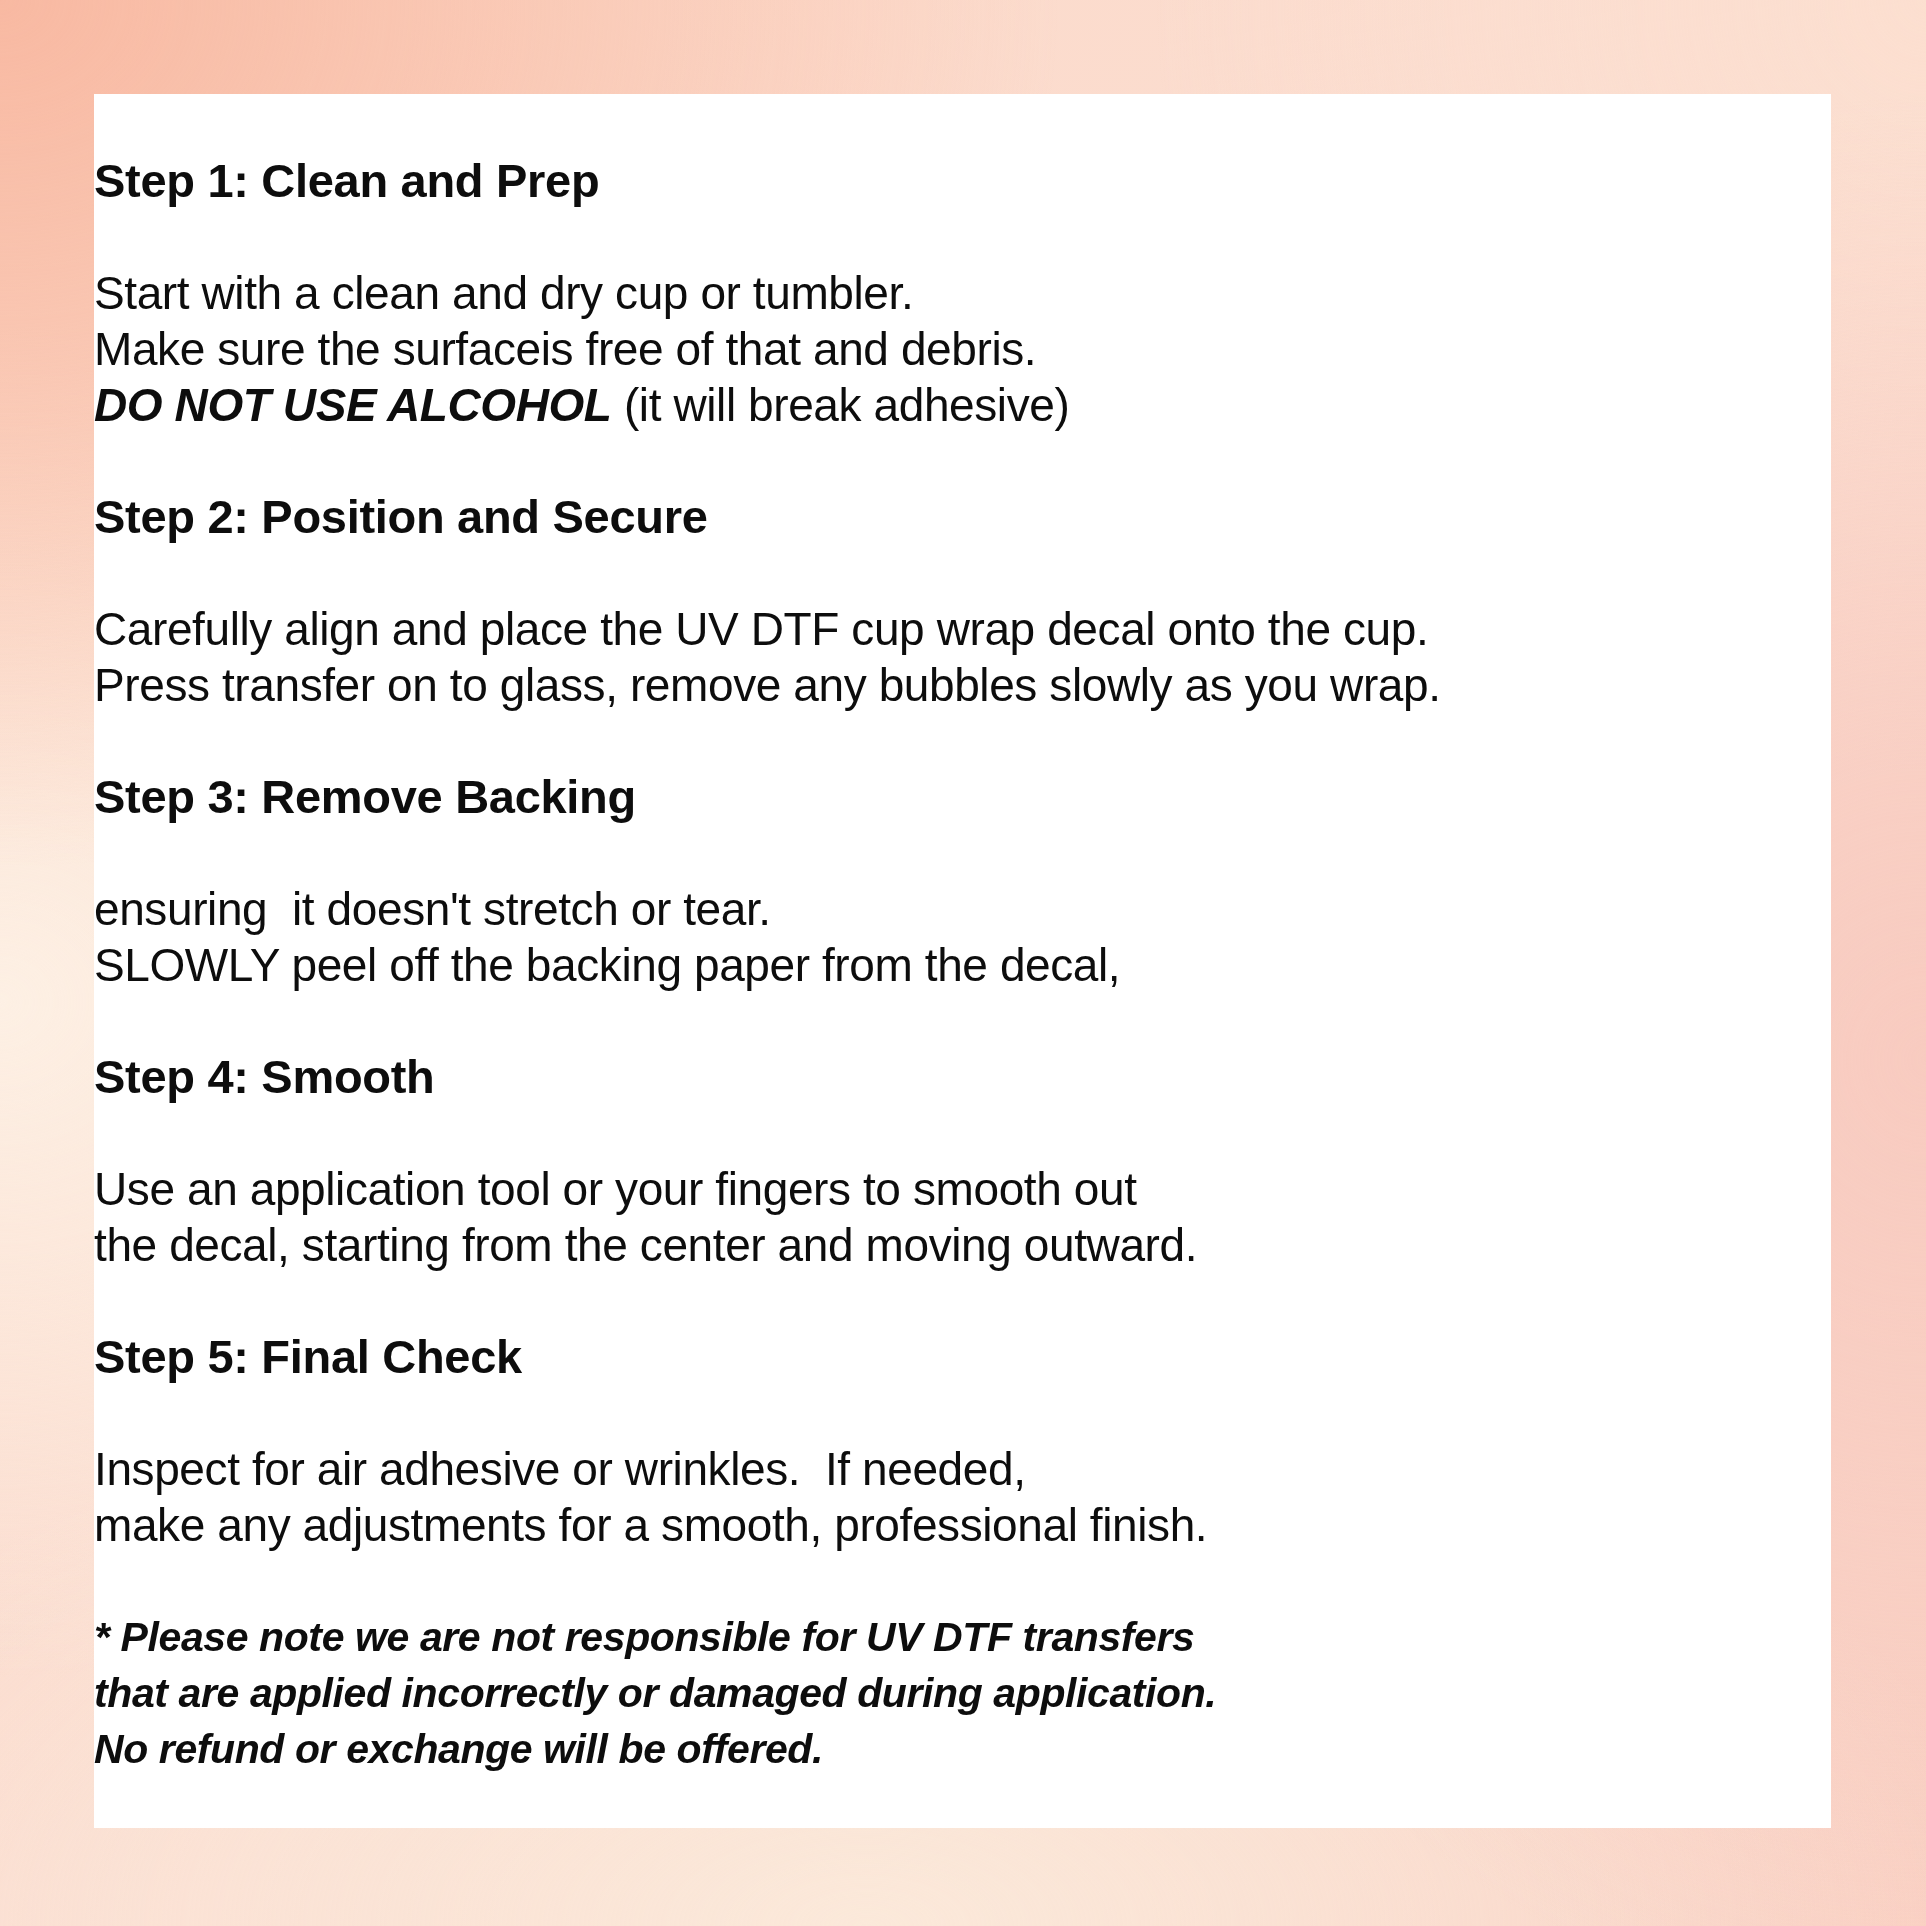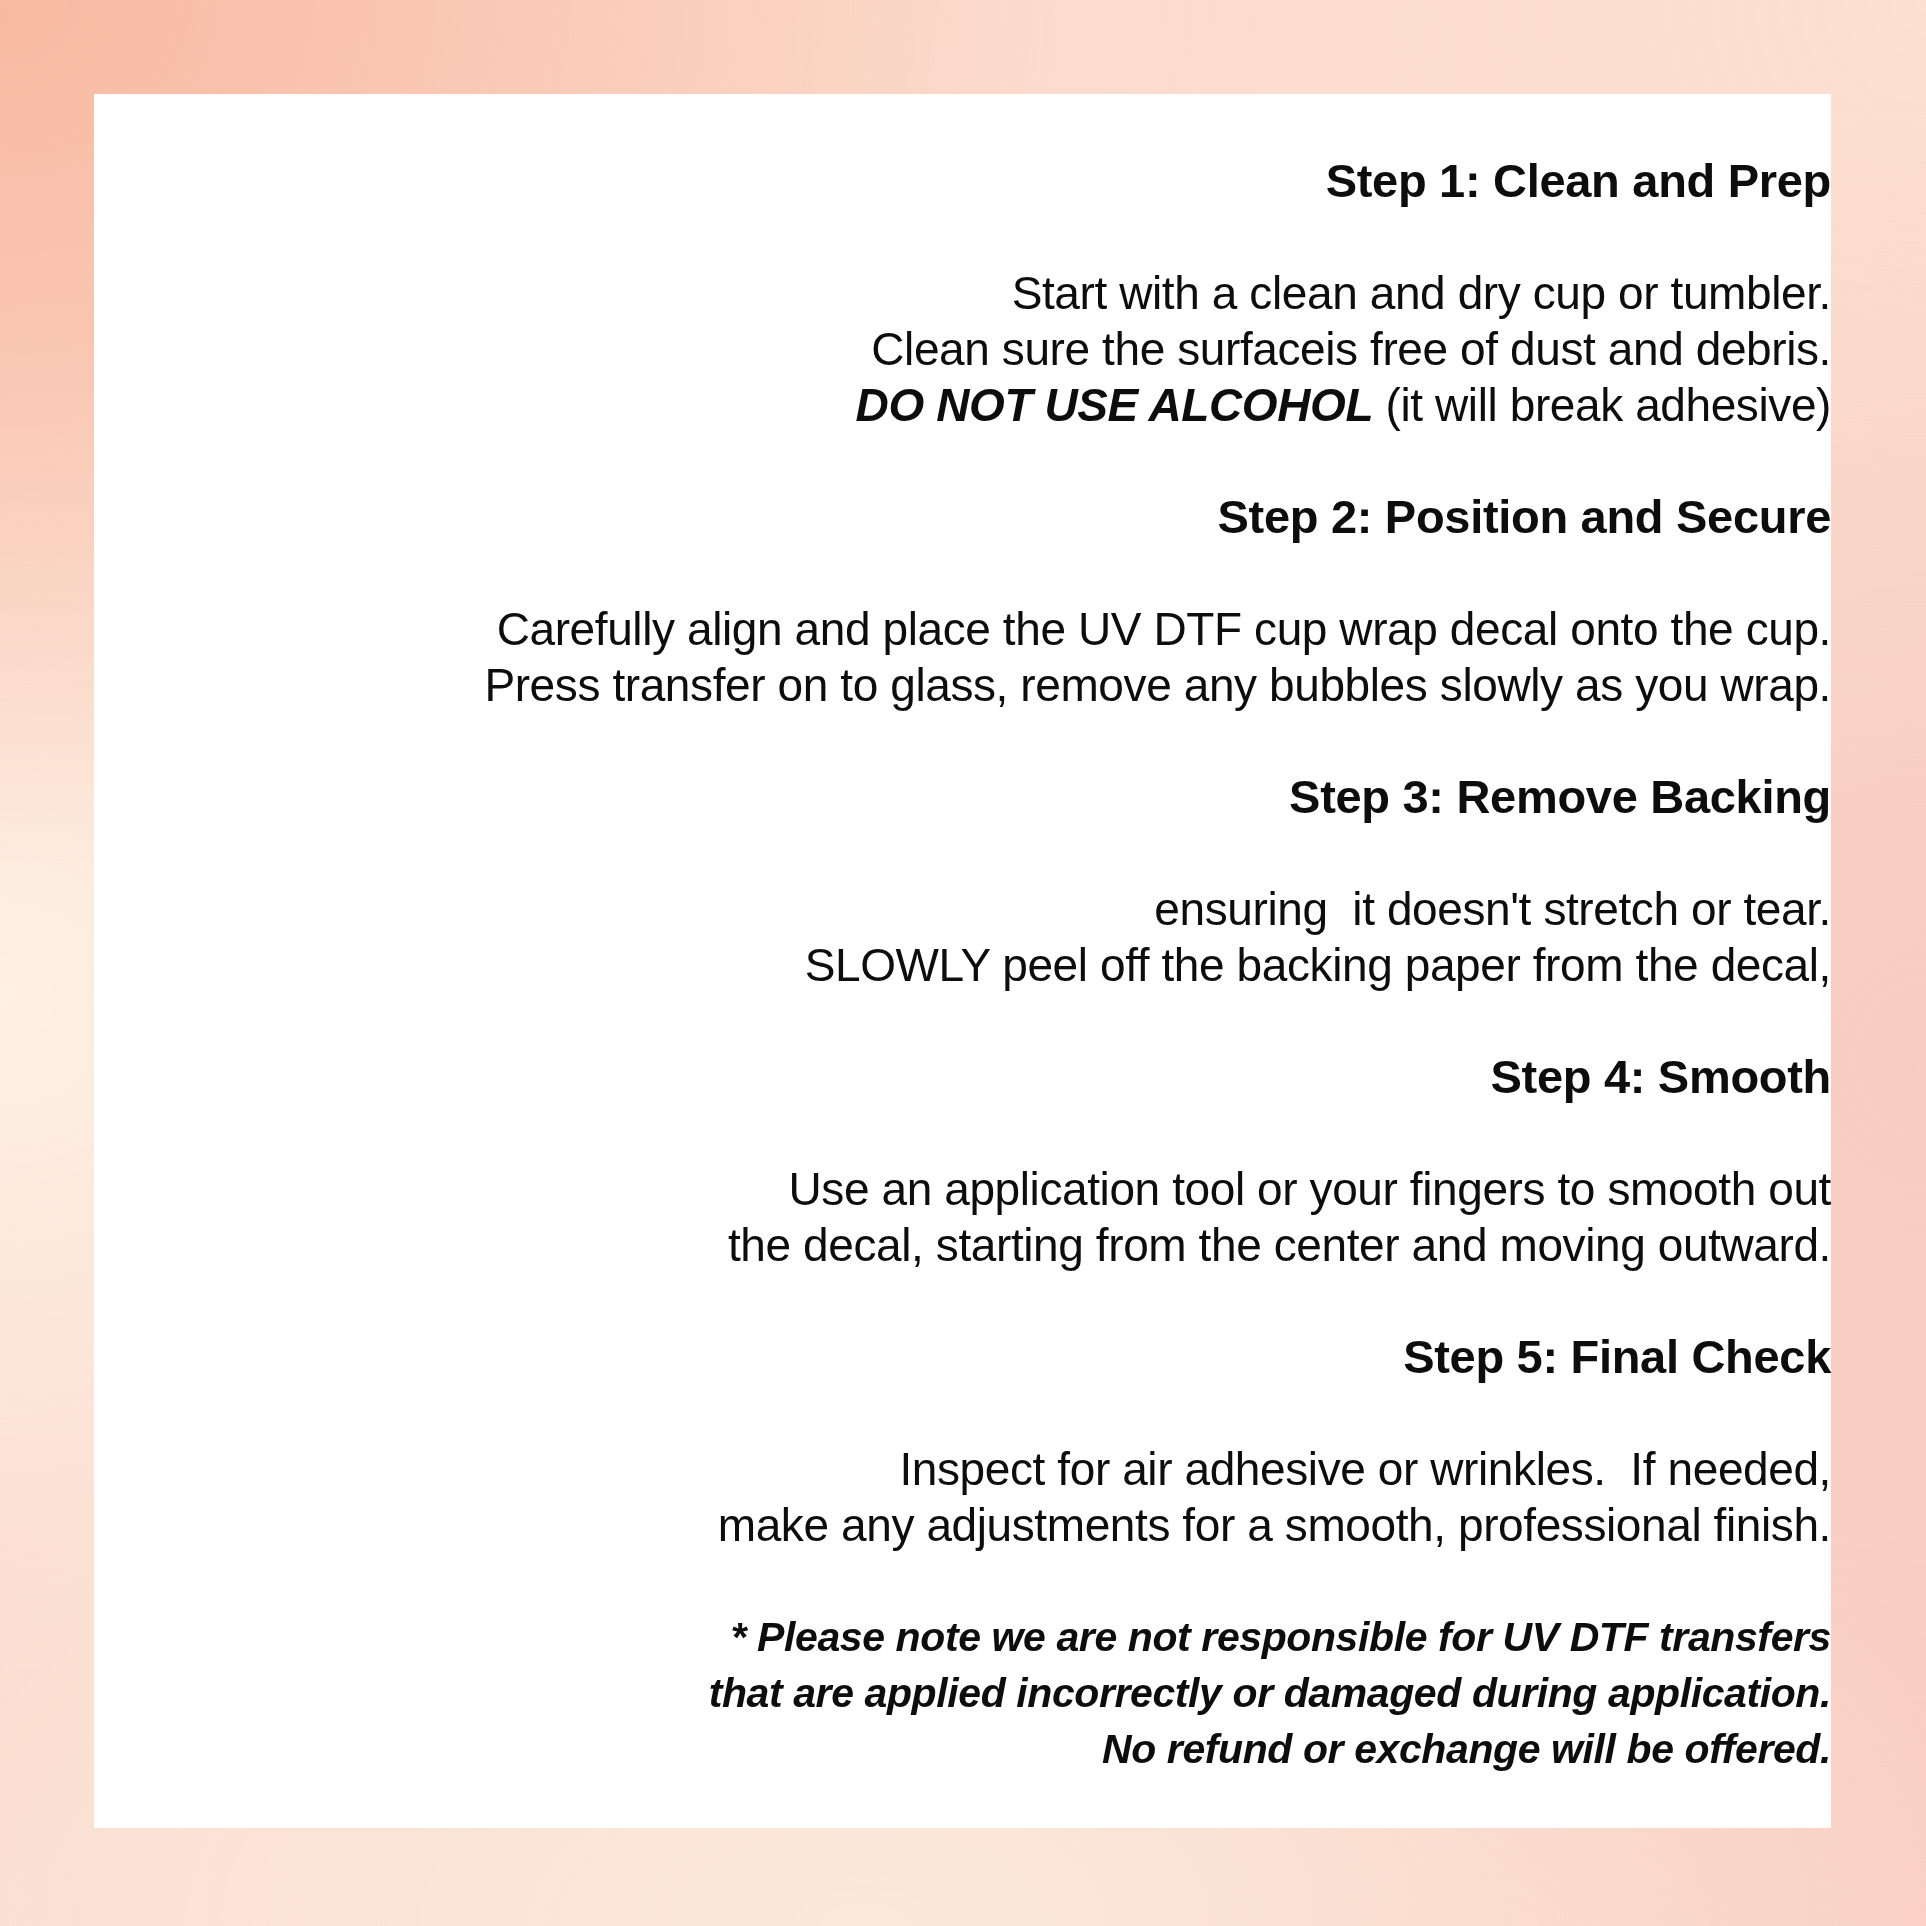"Step 1: Clean and Prep" #content { text-align: right -> left }
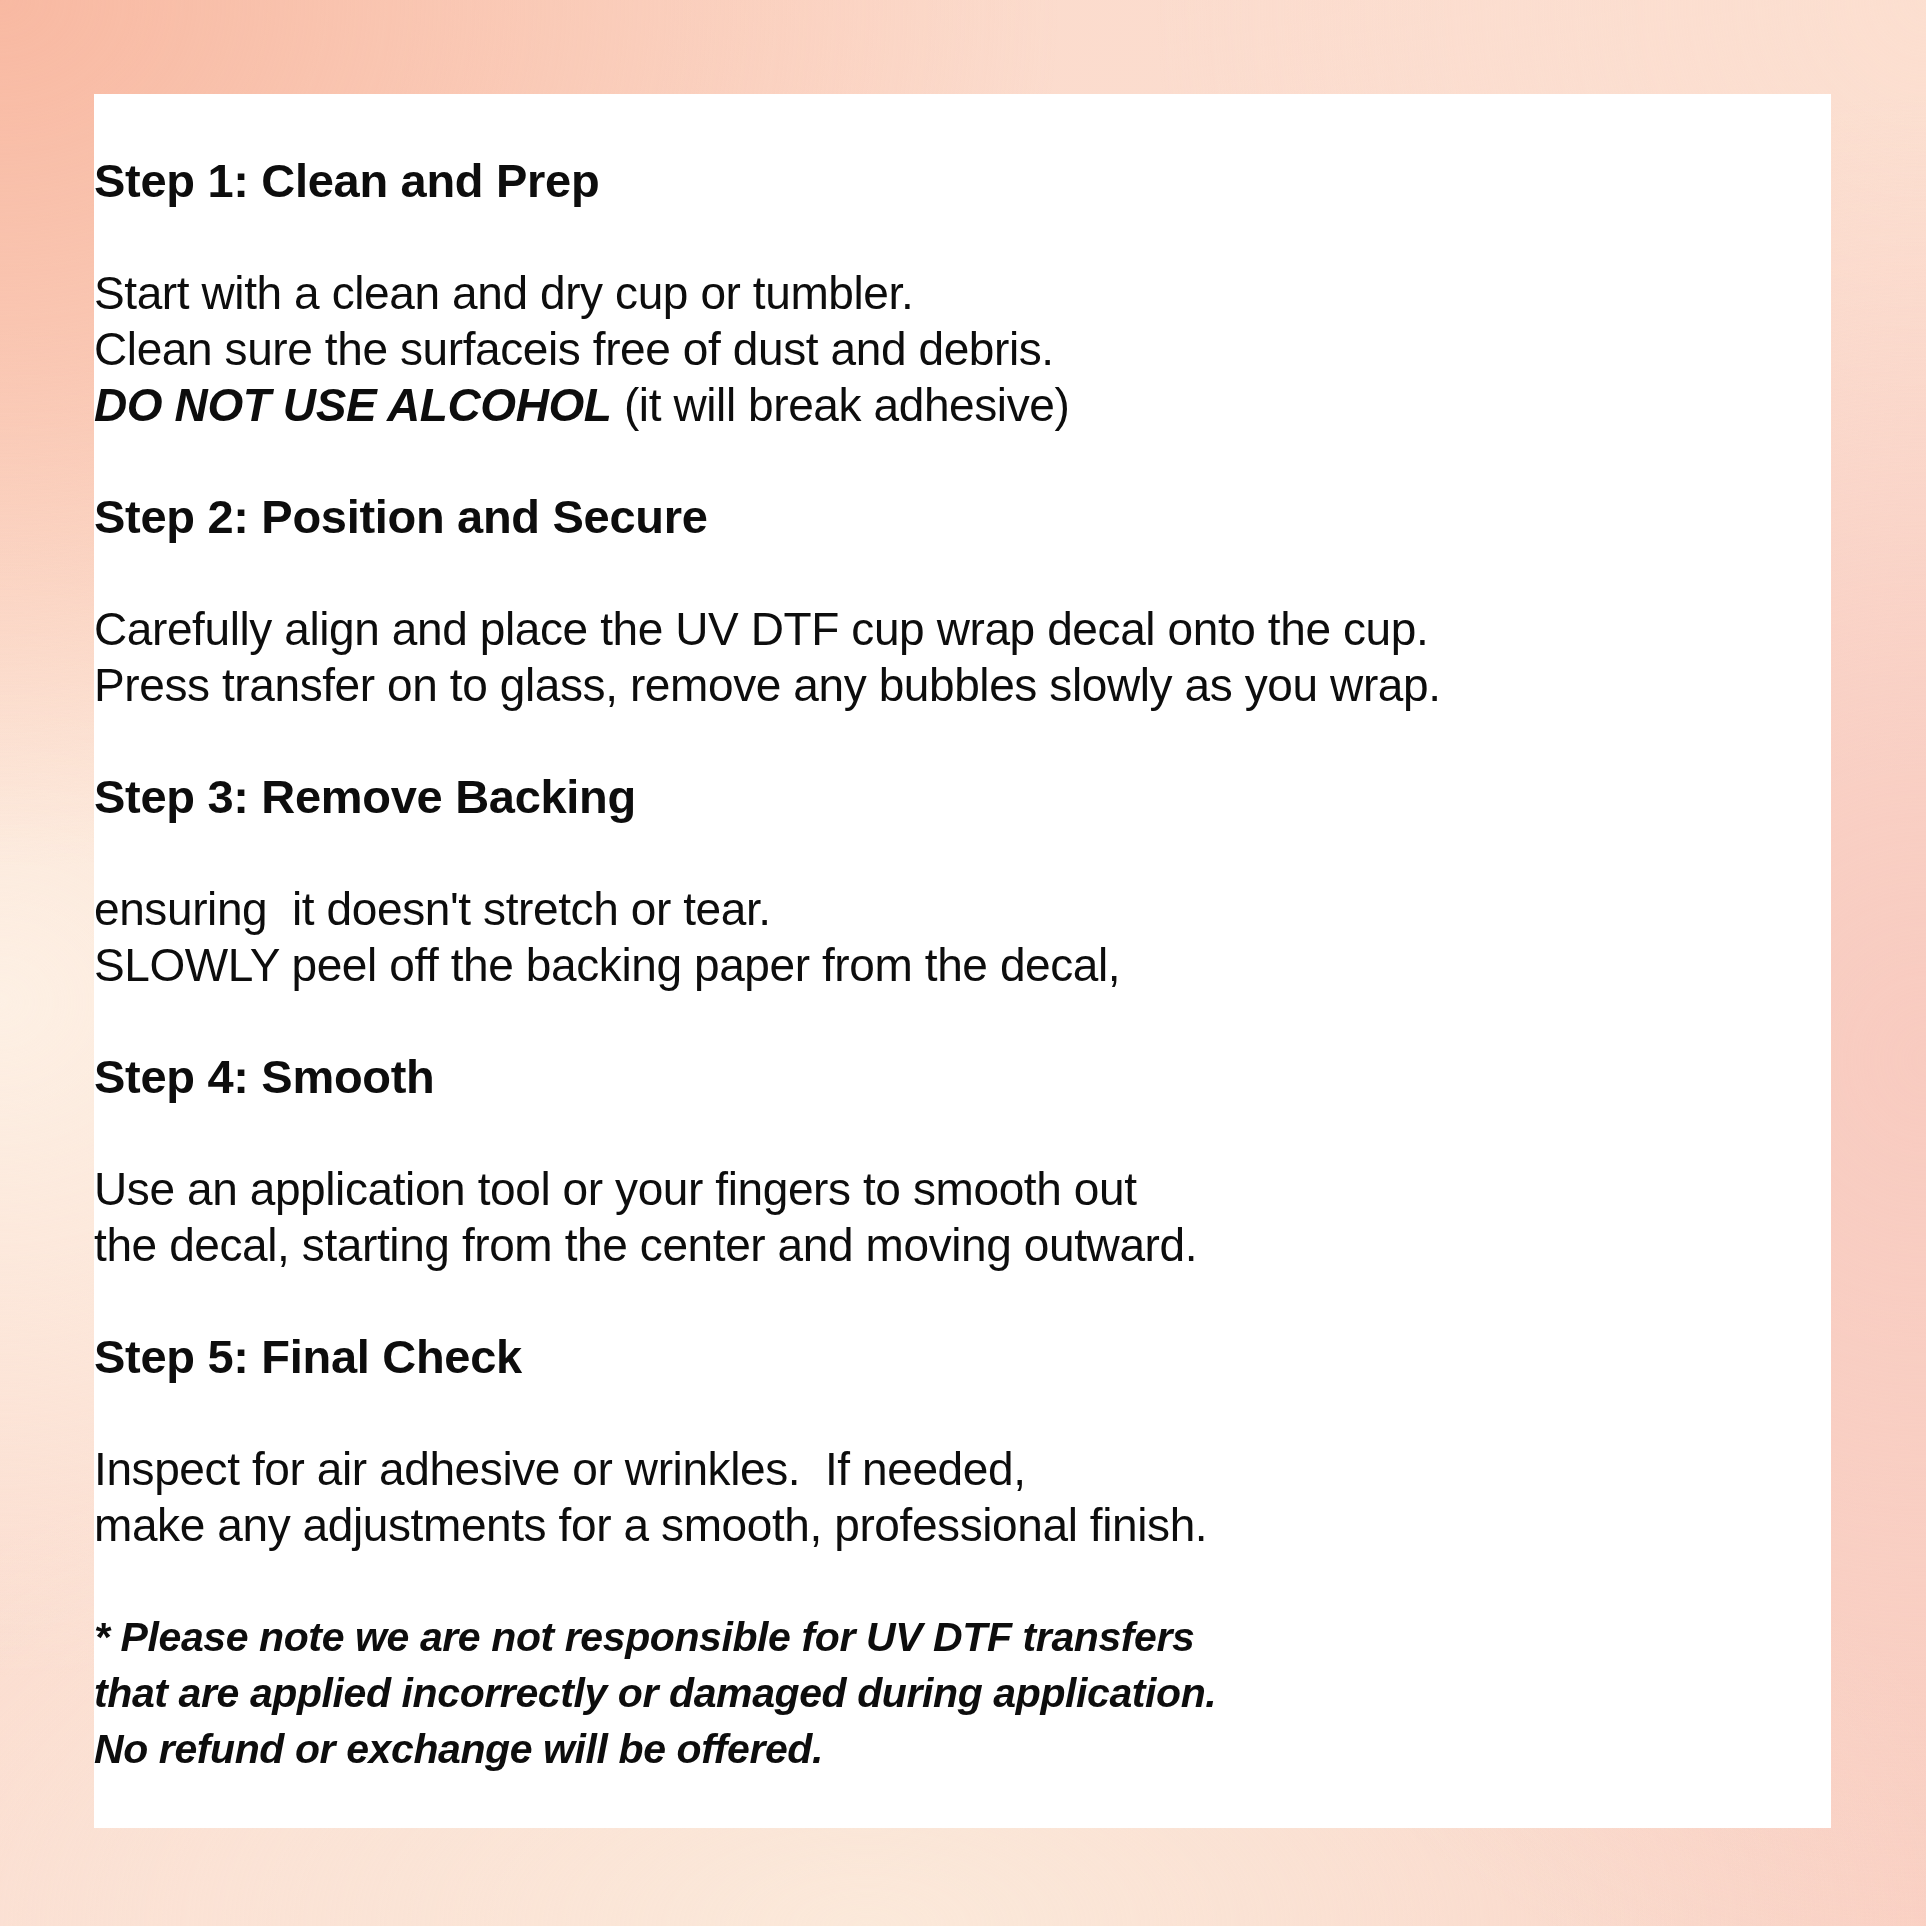"Clean sure the surfaceis free" span { text: Clean sure the surfaceis free of dust -> Make sure the surfaceis free of that }
